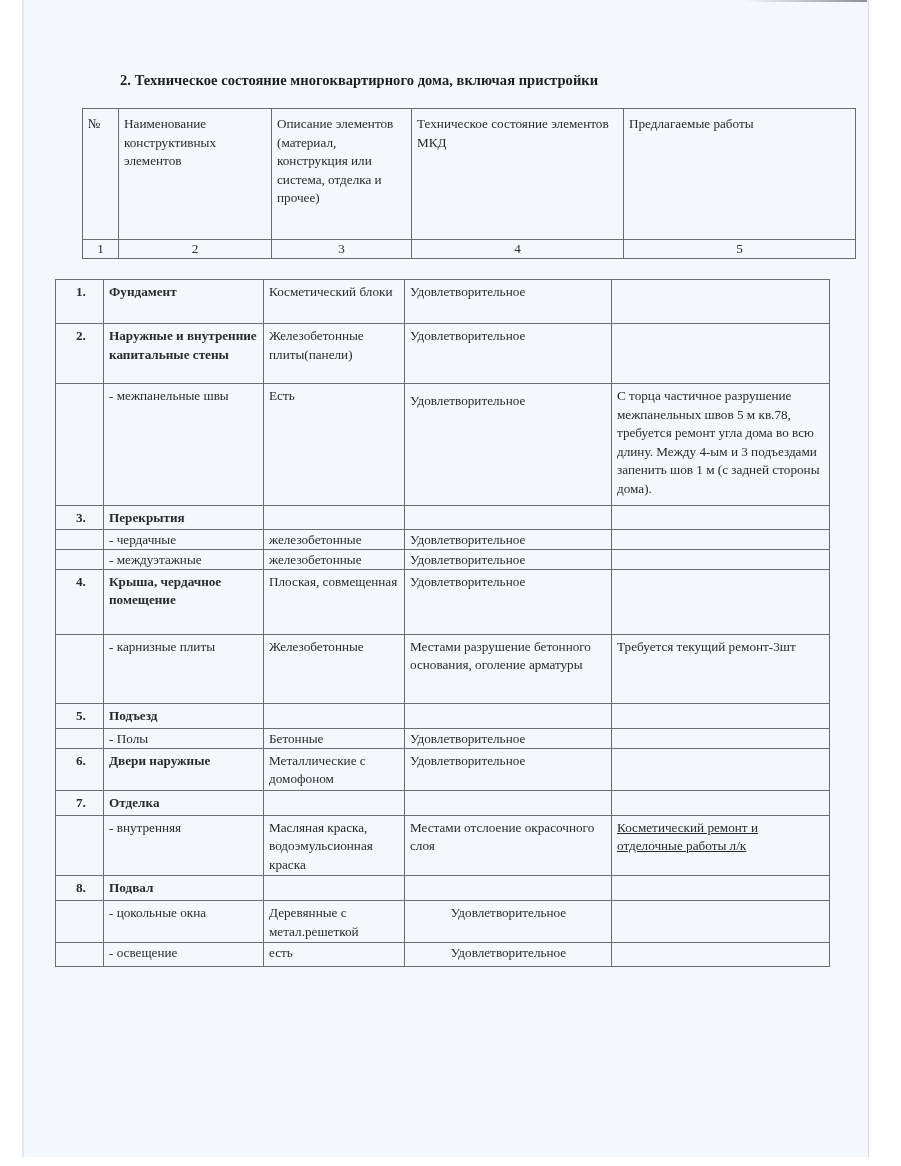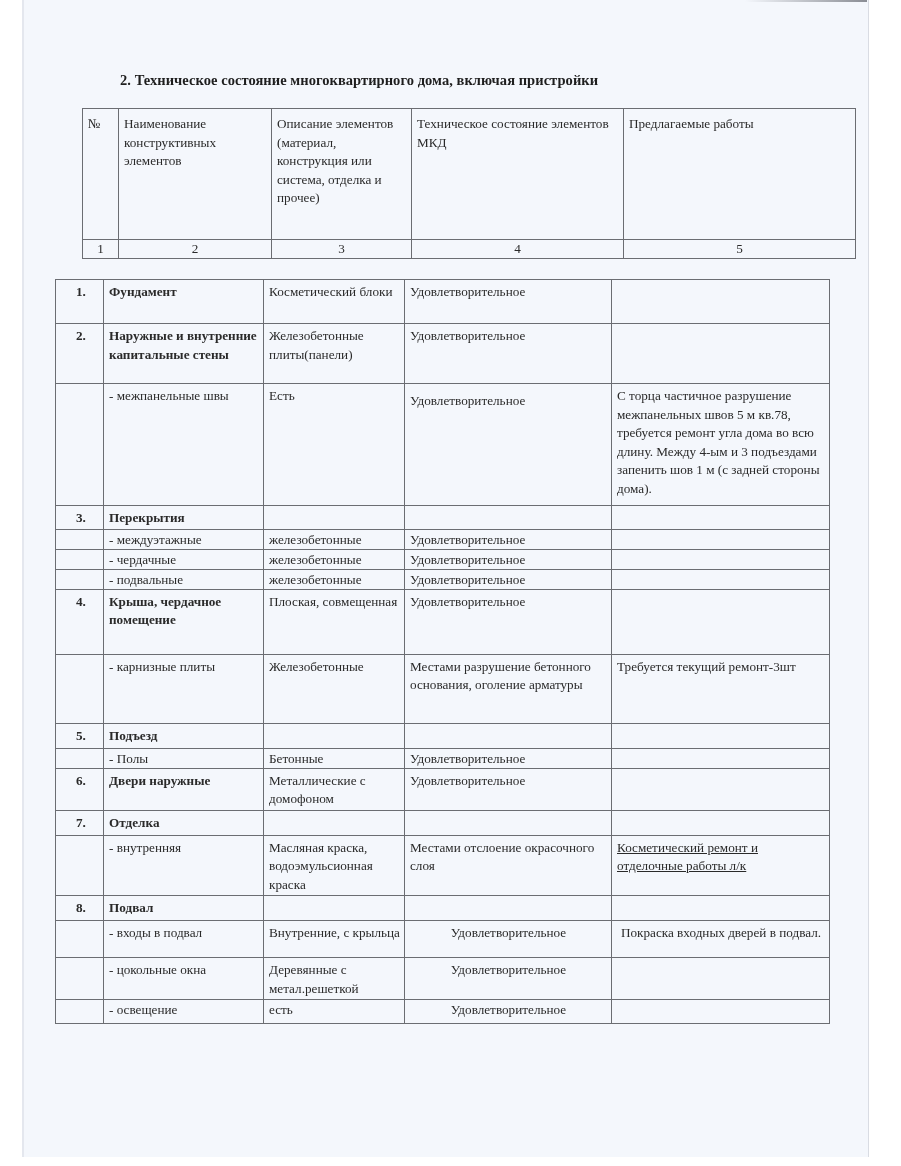"- междуэтажные" tr.sub { order: before "- чердачные" -> after "- чердачные" }
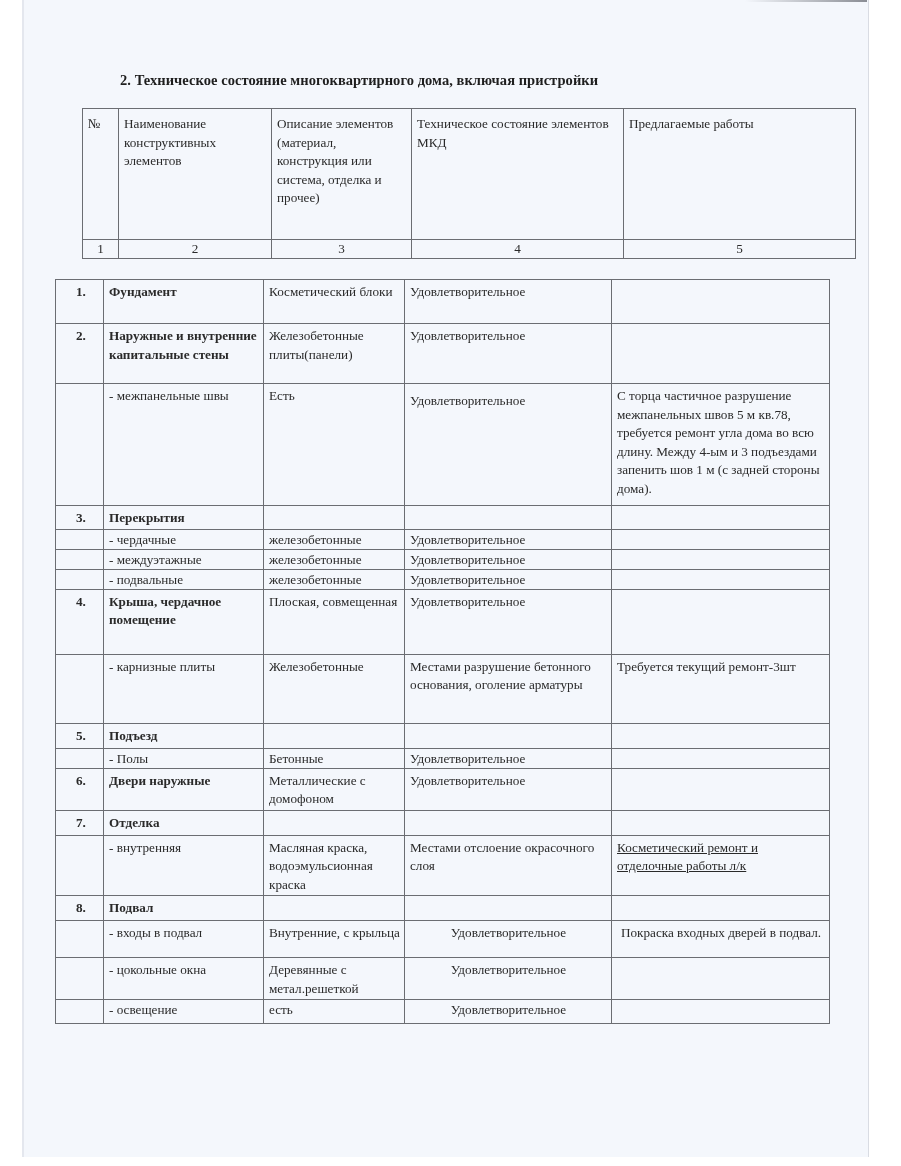"- подвальные" tr.sub { html: <tr> <td></td> <td>- подвальные</td> <td>железобетонные</td> <td>Удовлетворительное</td> <td></td> </tr> -> none }
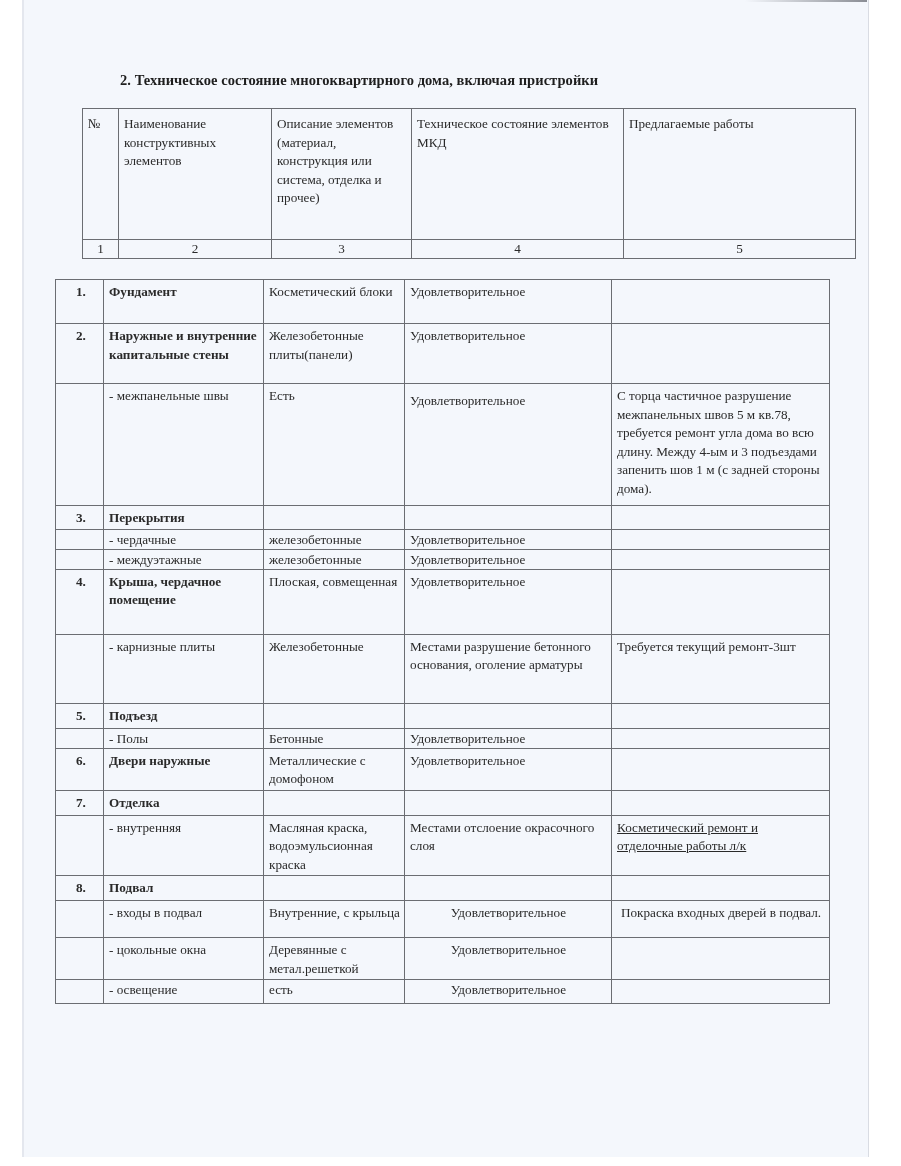"- входы в подвал" tr { html: <tr> <td></td> <td>- входы в подвал</td> <td>Внутренние, с крыльца</td> <td>Удовлетворительное</td> <td>Покраска входных дверей в подвал.</td> </tr> -> none }
